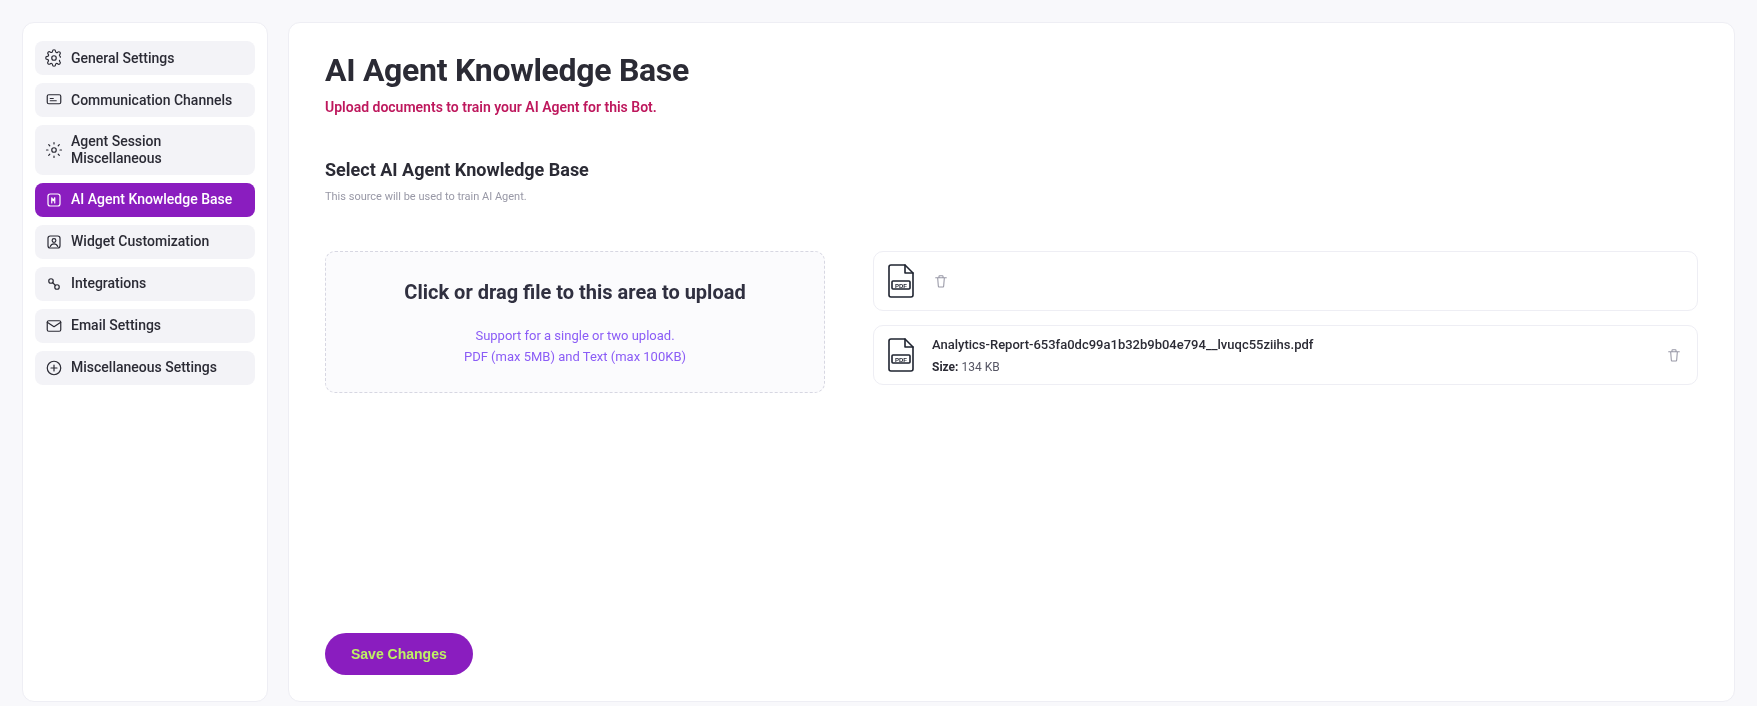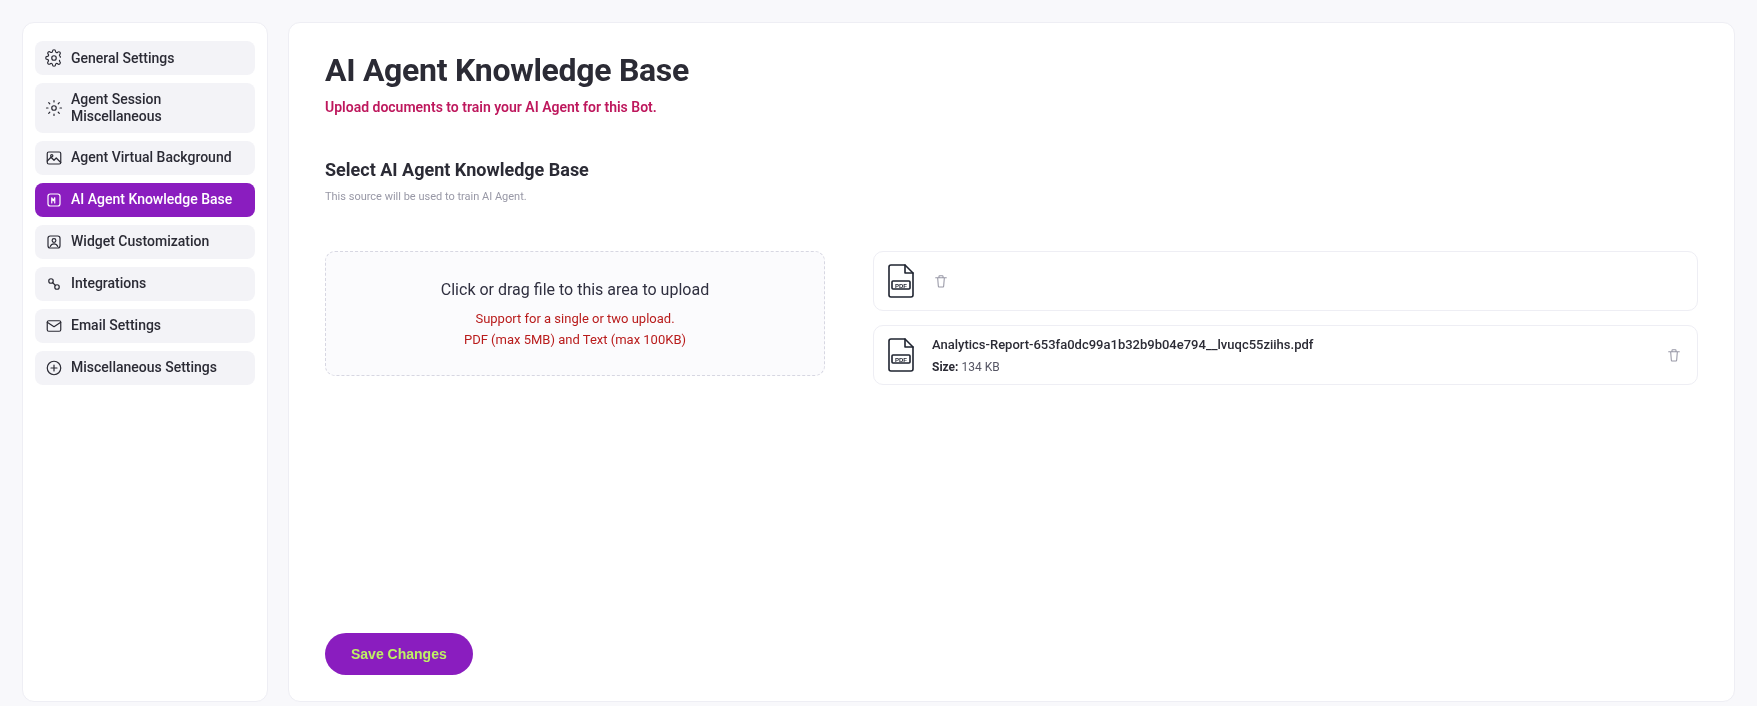"Communication Channels" div.nav-item { html: none -> <div> <span> <svg> <rect></rect> <path></path> </svg> </span> <span>Communication Channels</span> </div> }
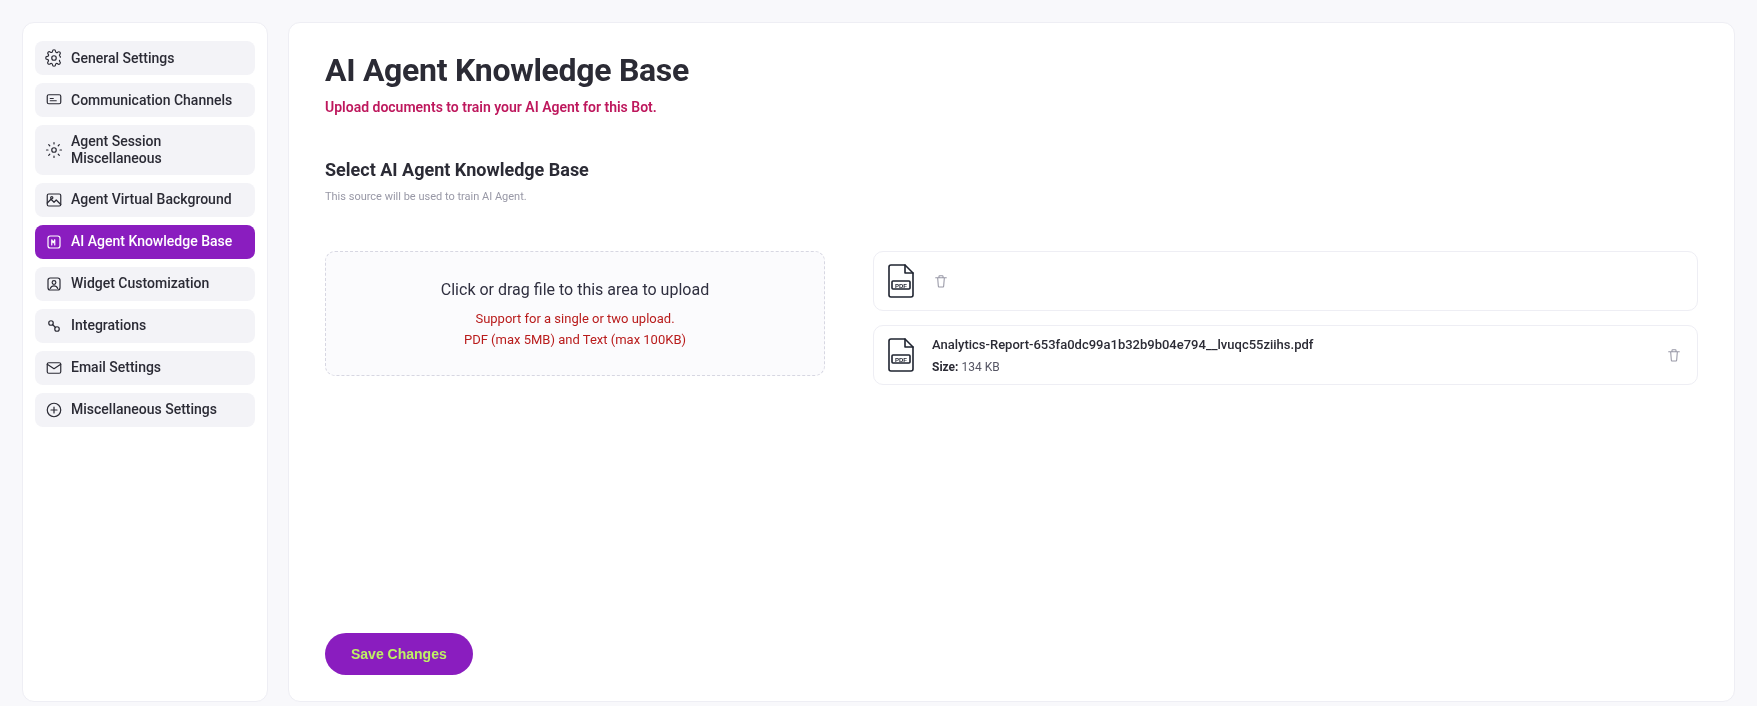"Agent Virtual Background" div.nav-item { html: <div> <span> <svg> <rect></rect> <path></path> <circle></circle> </svg> </span> <span>Agent Virtual Background</span> </div> -> none }
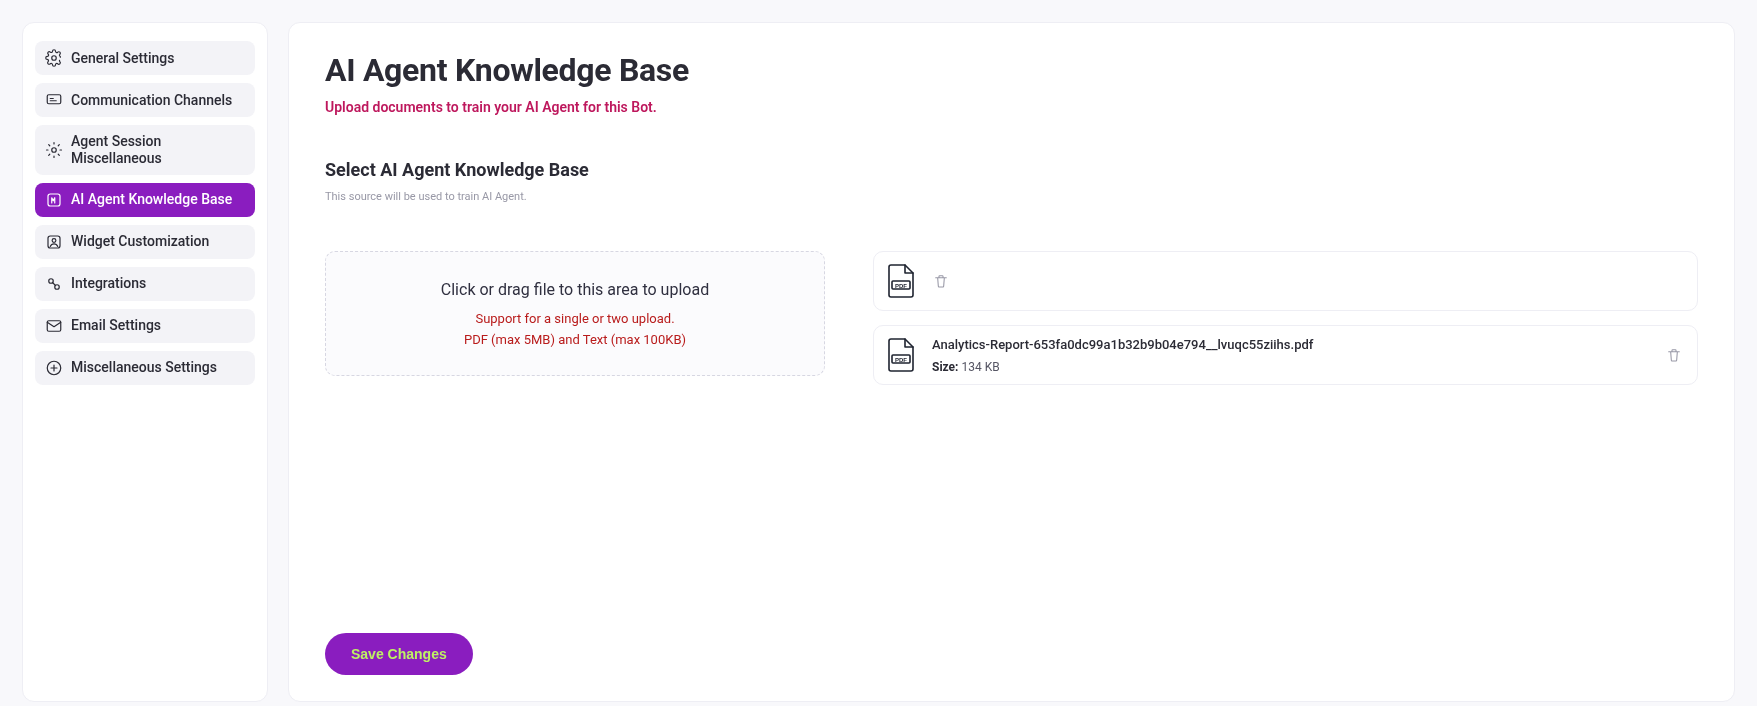"Click or drag file to" .upload-title { font-size: 16px -> 20px; font-weight: 400 -> 700 }
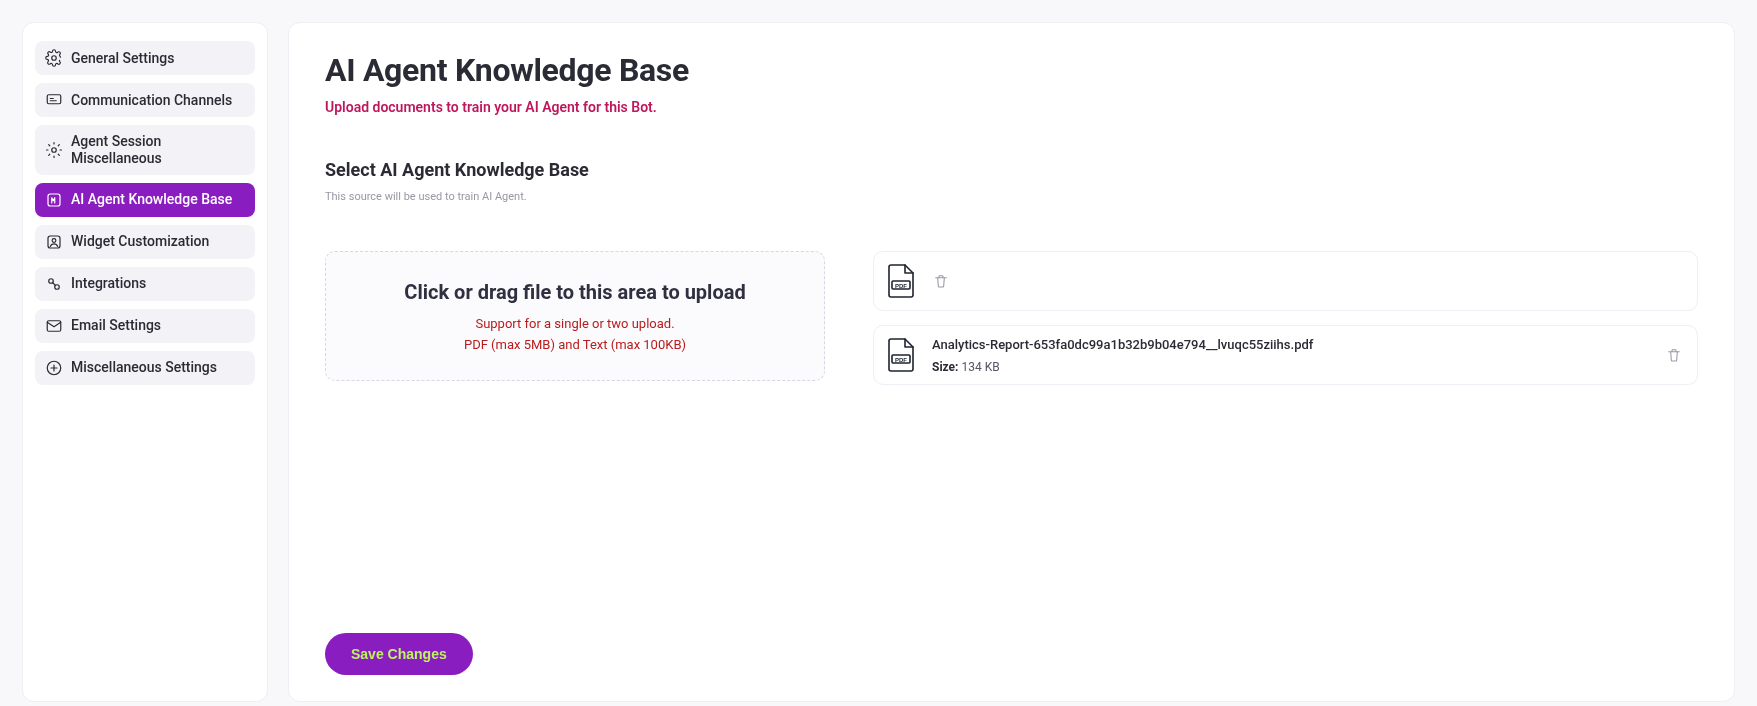"Support for a single or" .upload-sub { color: #b91c1c -> #8b5cf6; margin-top: 10px -> 22px }
